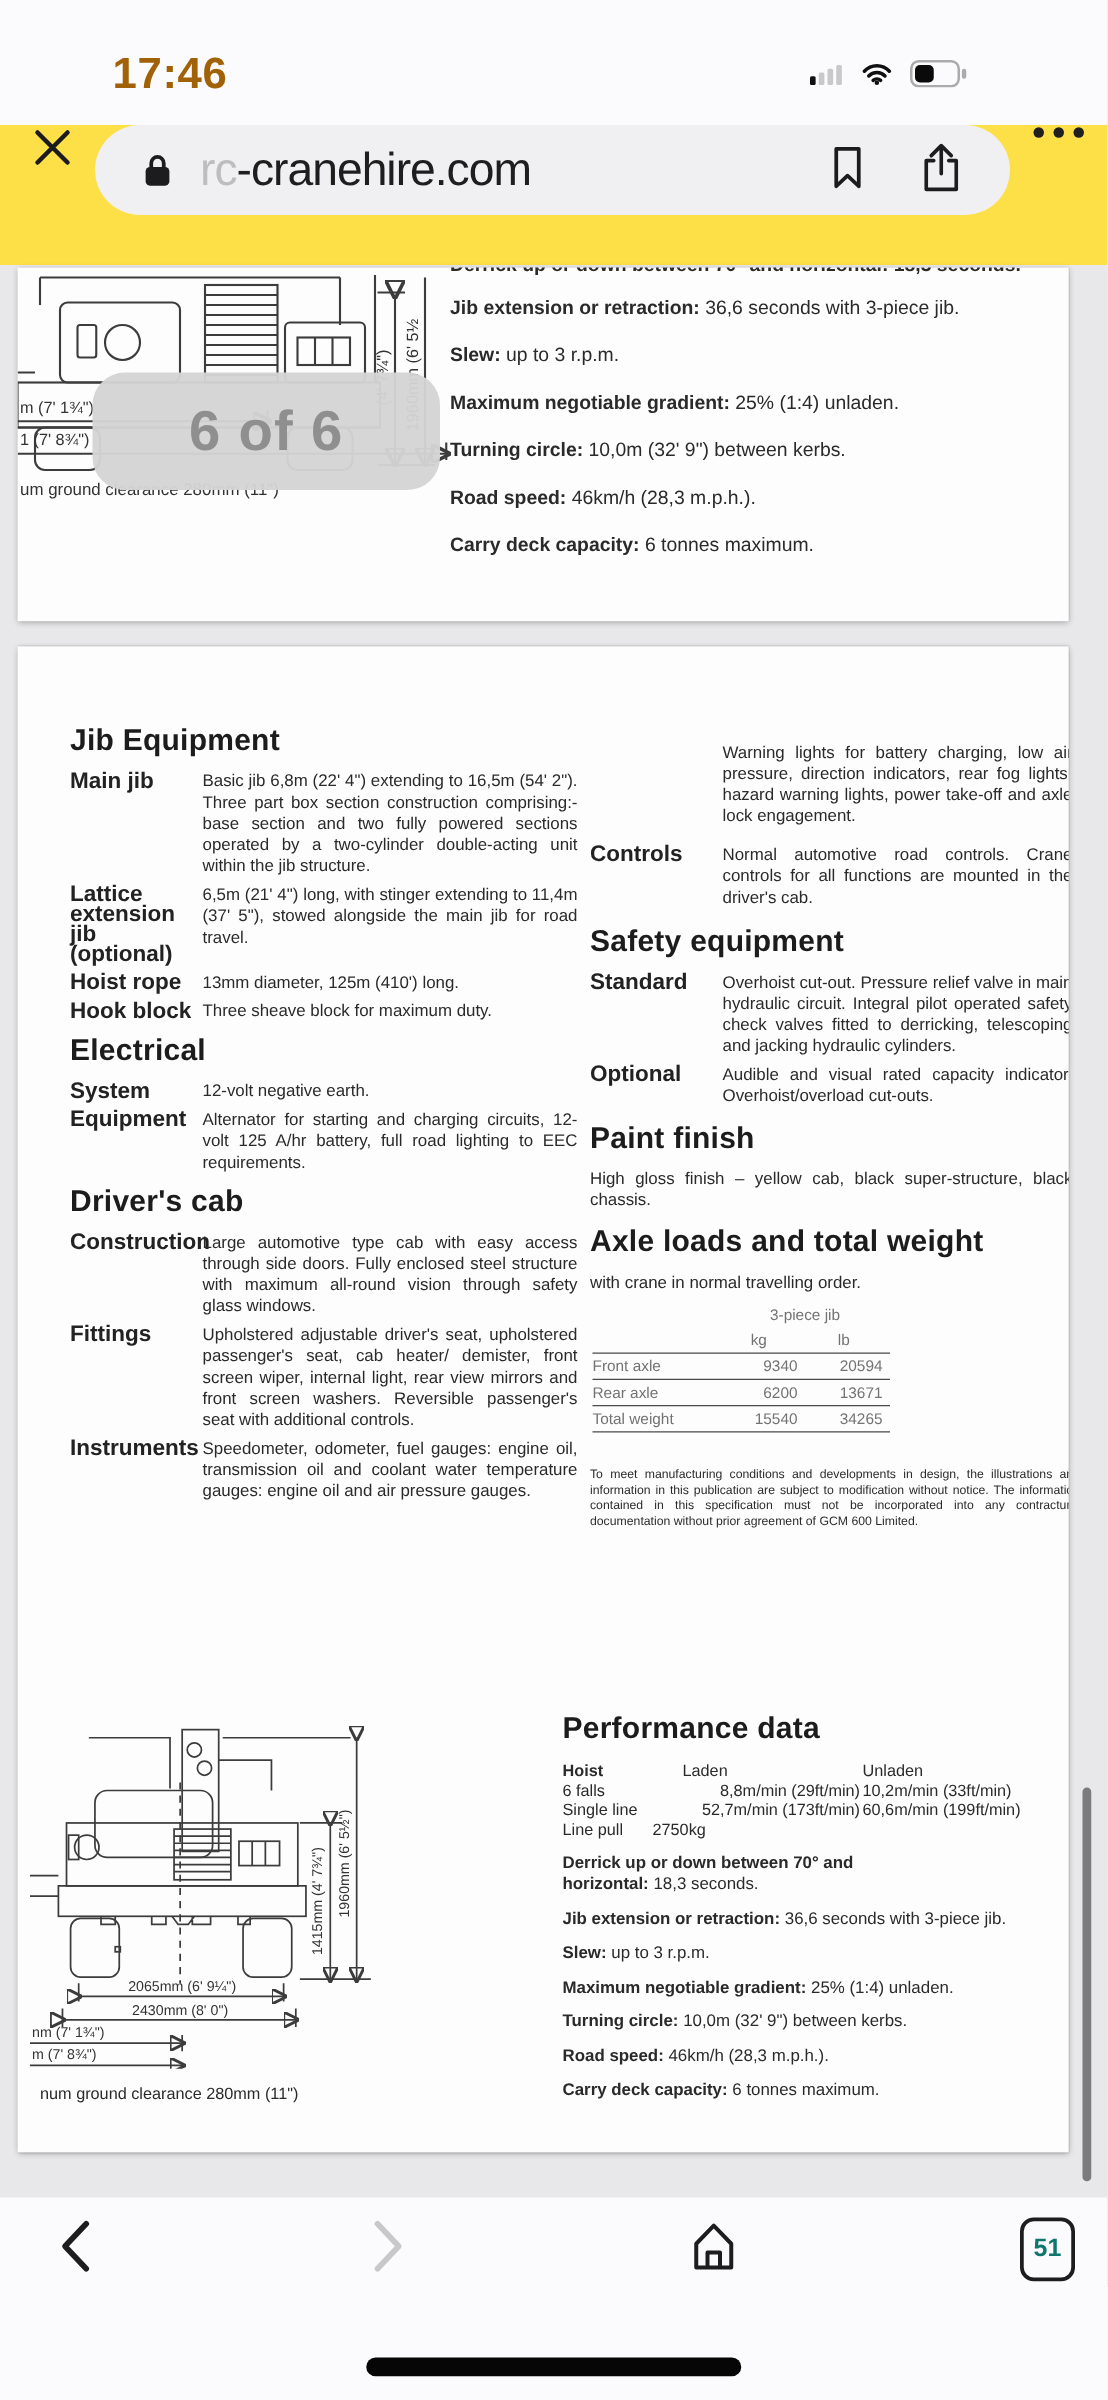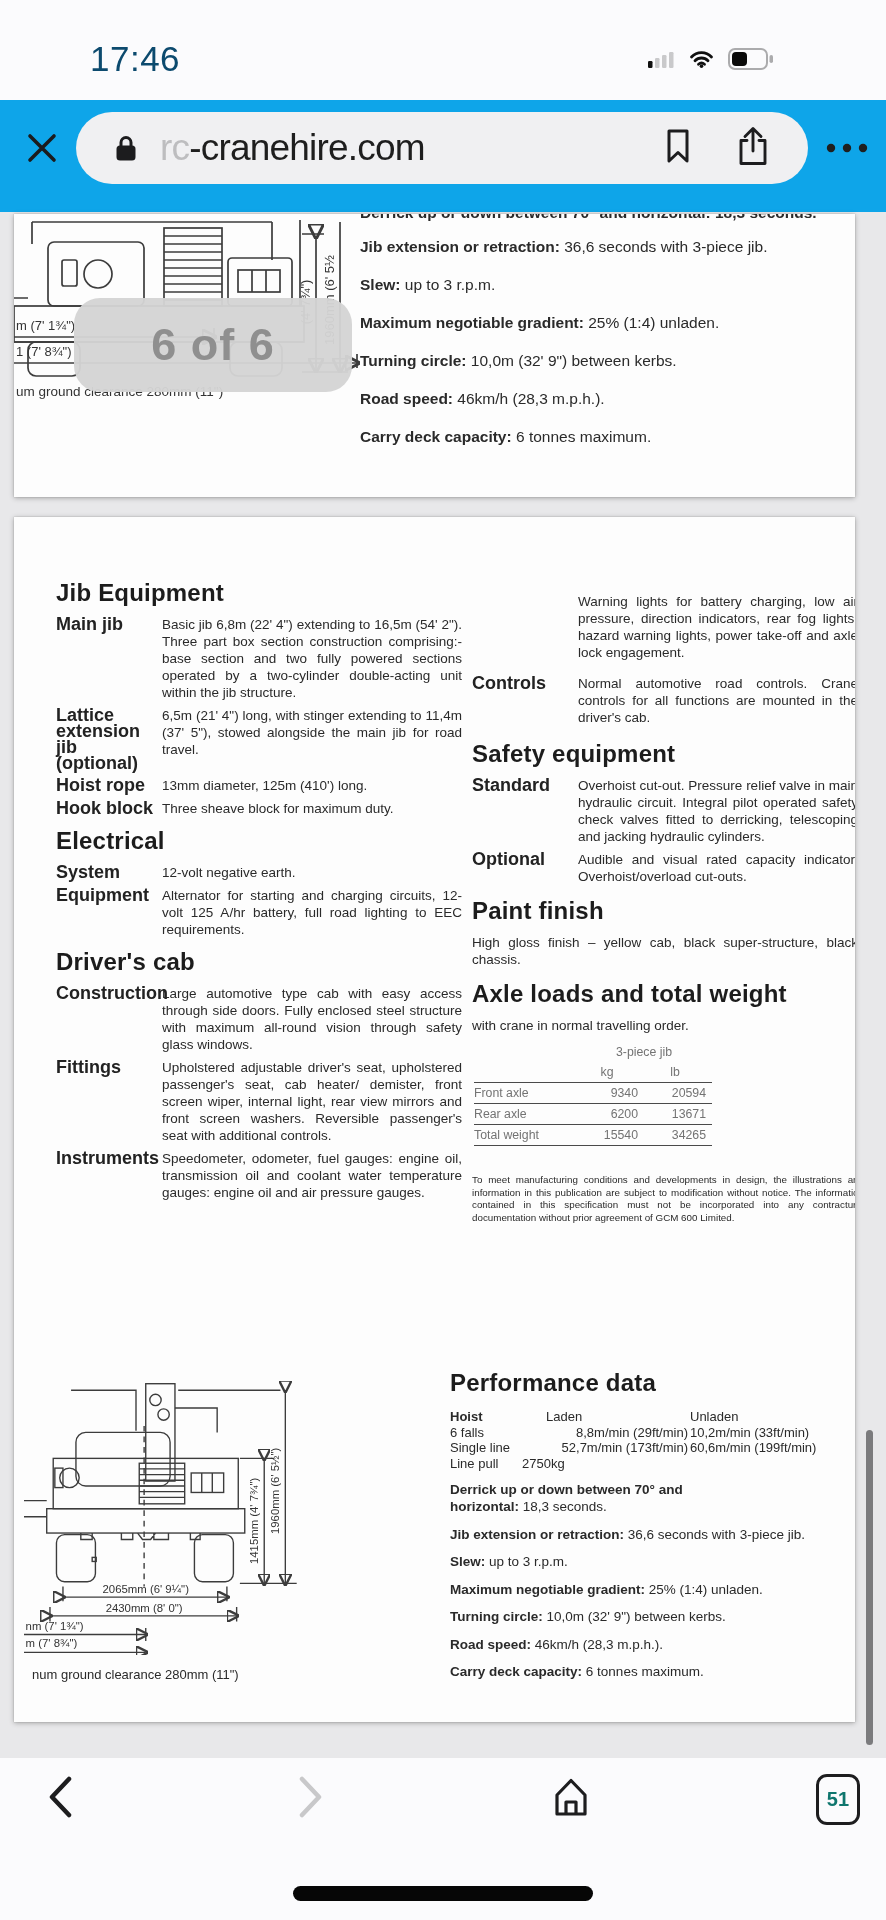"17:46" .time { color: #0c4a6e -> #a16207; font-weight: 400 -> 700 }
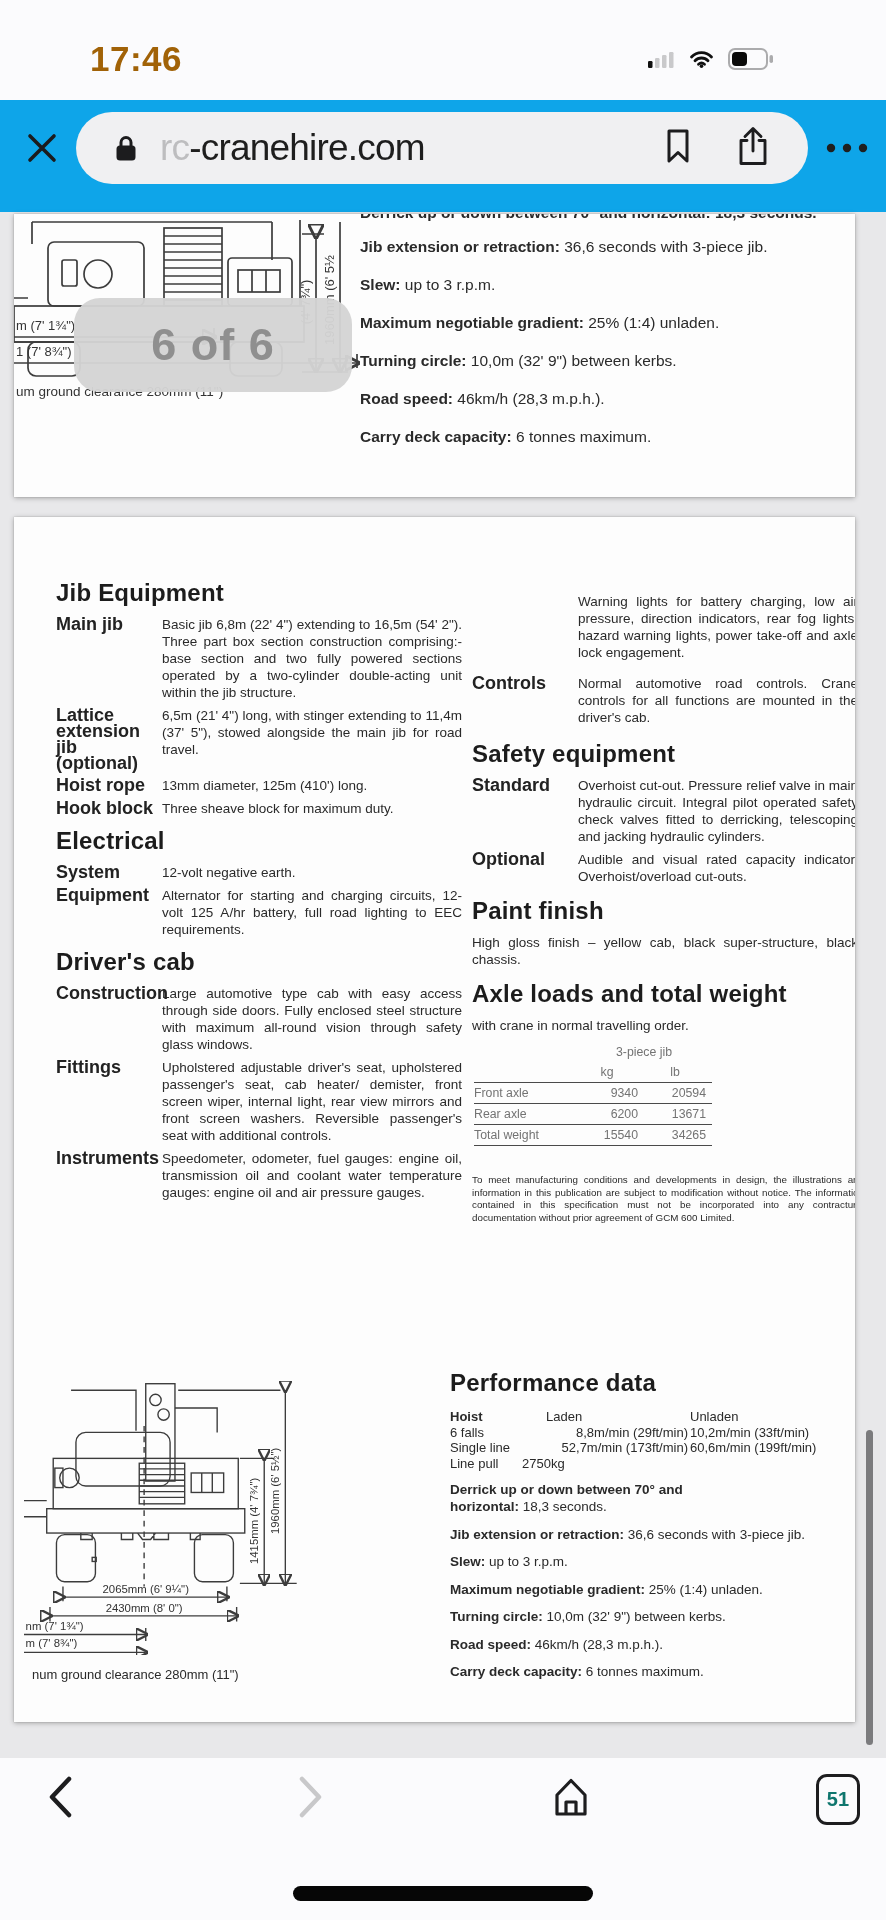"rc-cranehire.com" .browser-bar { align-items: center -> flex-start; background: #0ea5e9 -> #fde047 }
